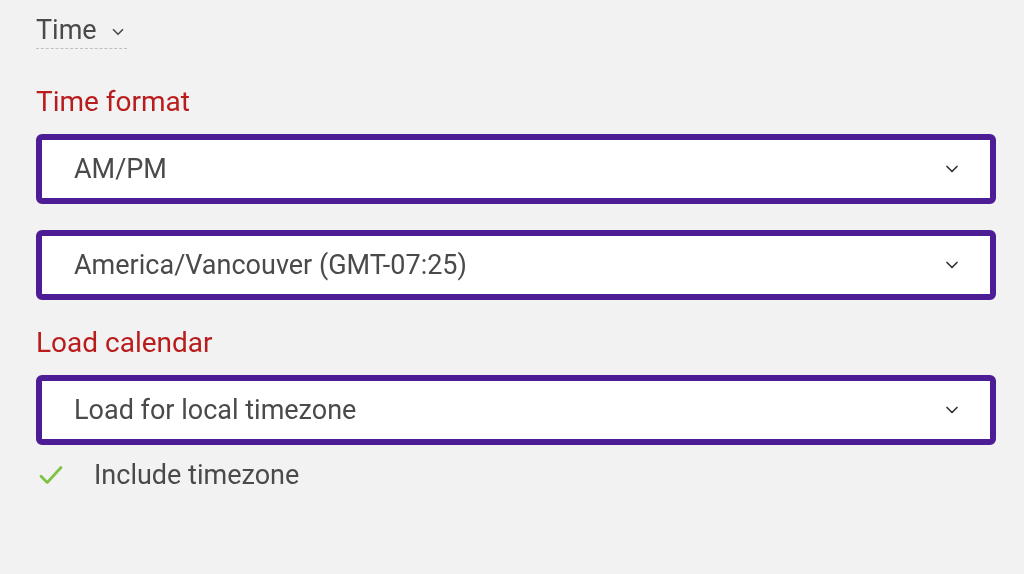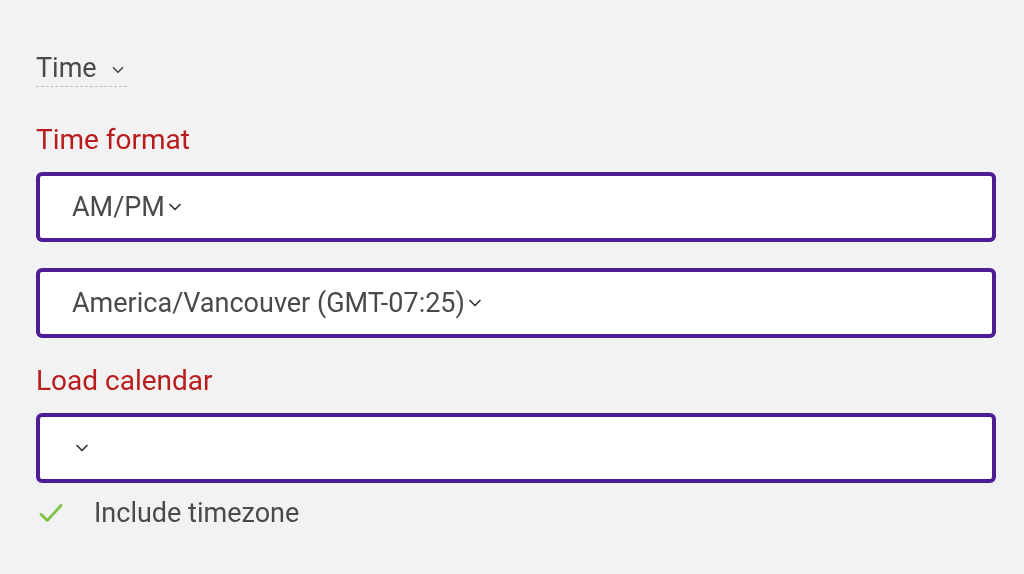"Time" .container { margin-top: 38px -> none }
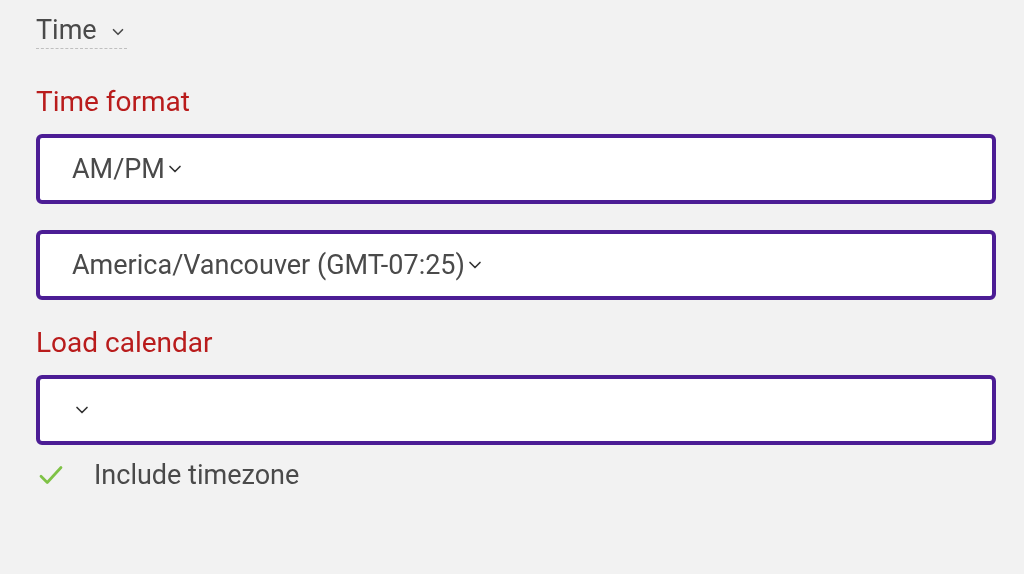"AM/PM" .select-box { border: 4px solid #4c1d95 -> 6px solid #4c1d95; justify-content: flex-start -> space-between }
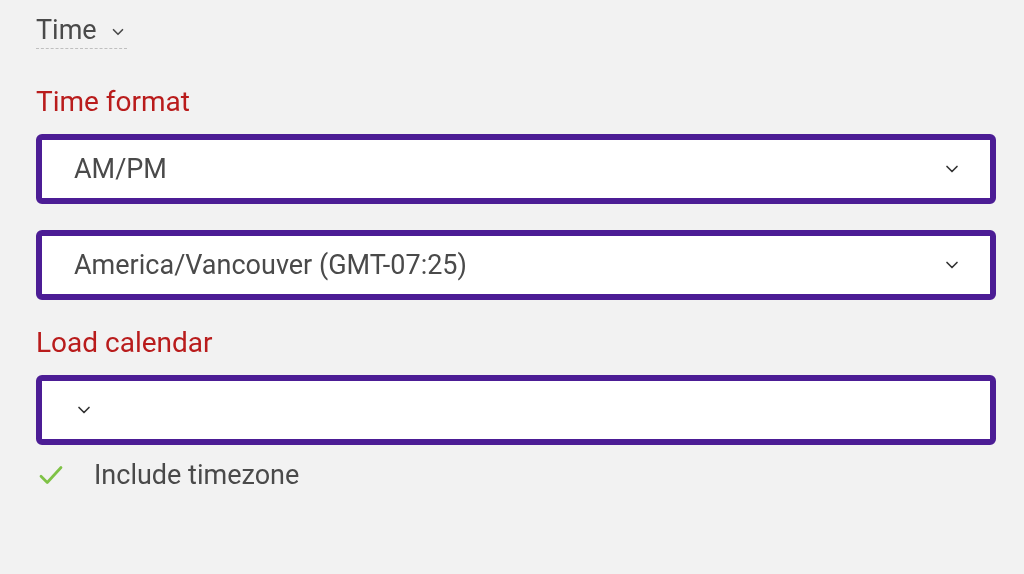"Load for local timezone" span.value { html: none -> <span>Load for local timezone</span> }
